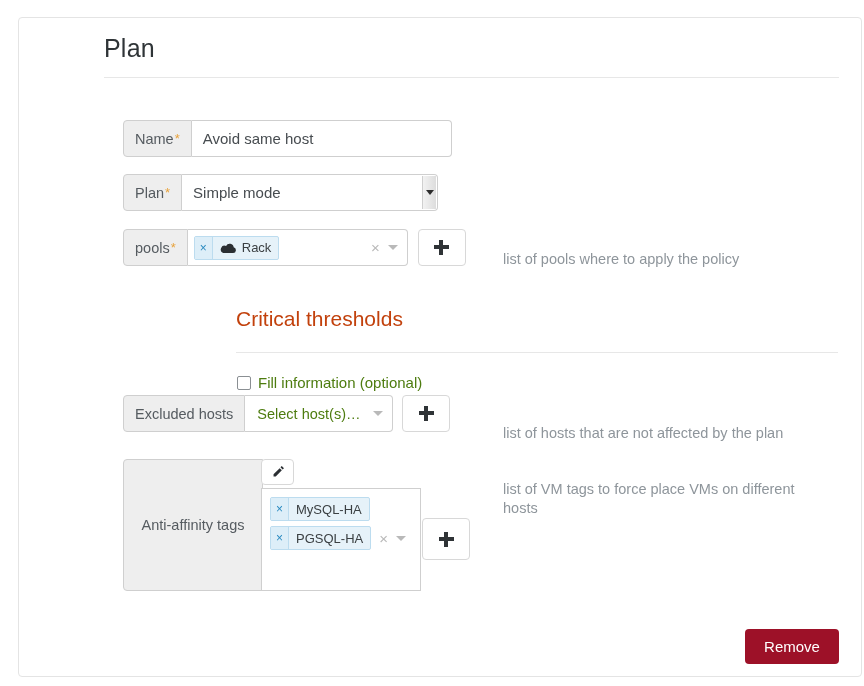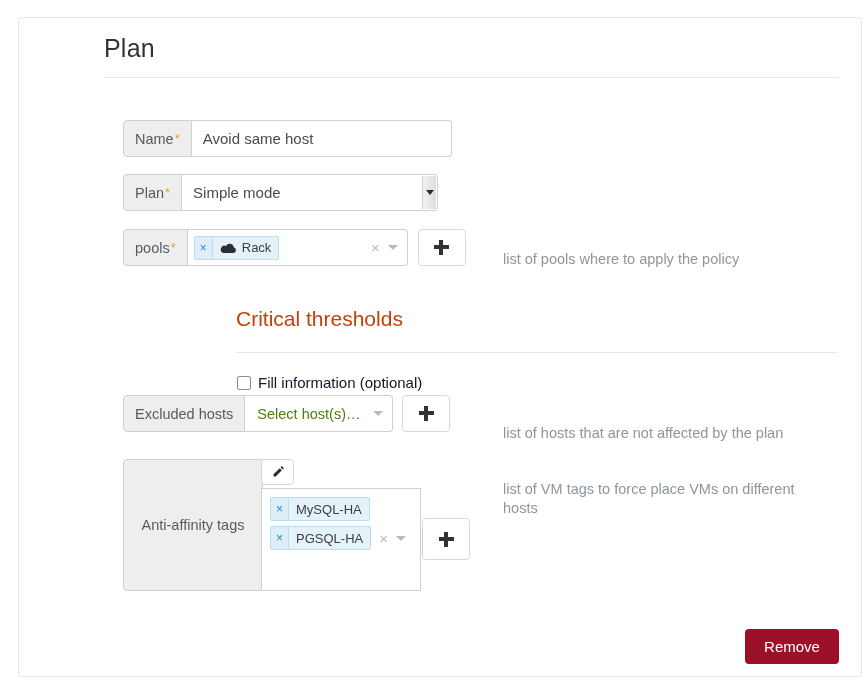"Fill information (optional)" .check-label { color: #0f172a -> #4d7c0f }
